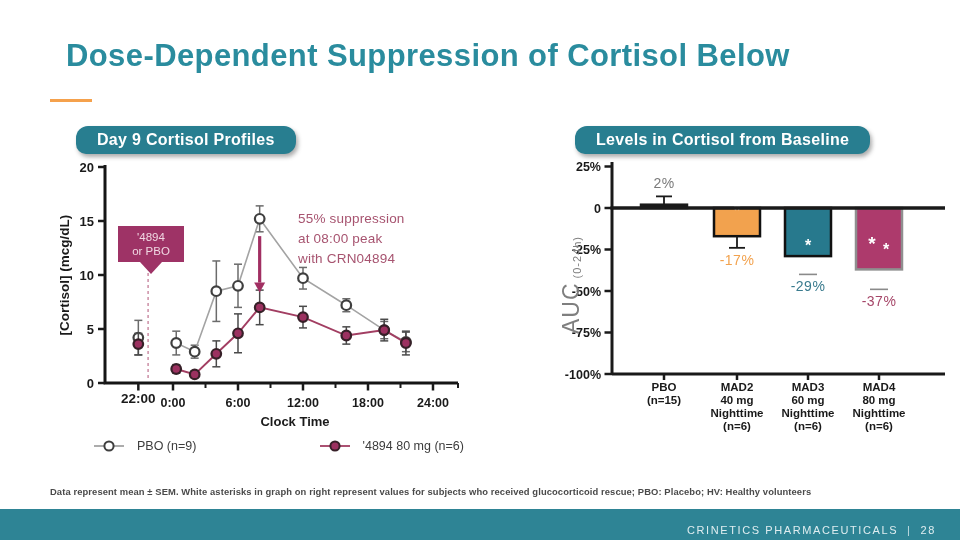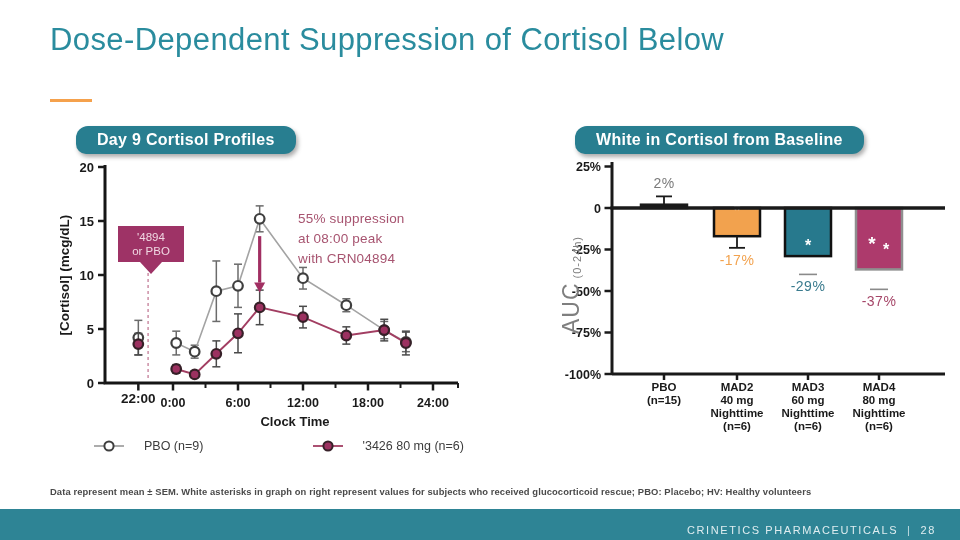"Dose-Dependent Suppression of Cortisol" .title { font-weight: 400 -> 700; margin: 0 -> 16px }
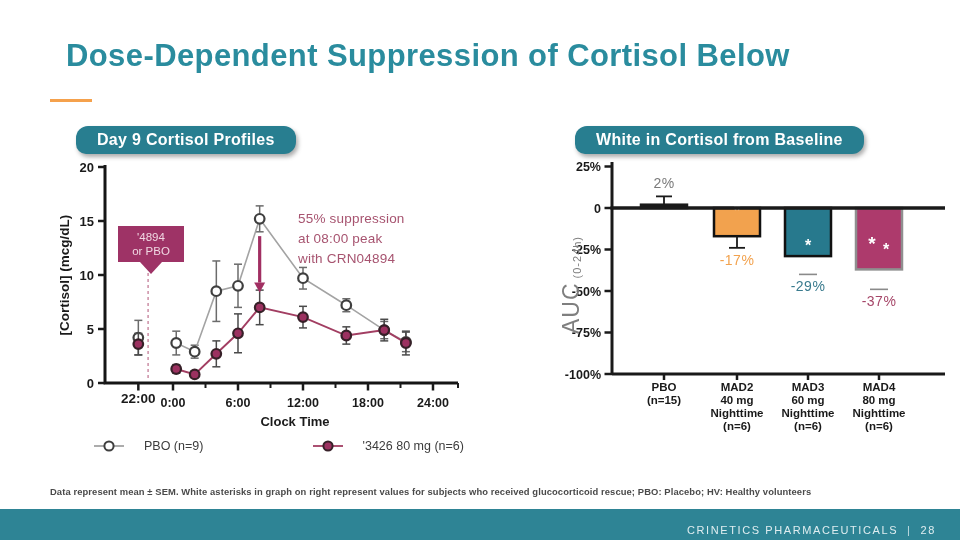"White in Cortisol from Baseline" div.panel-header { text: White -> Levels }
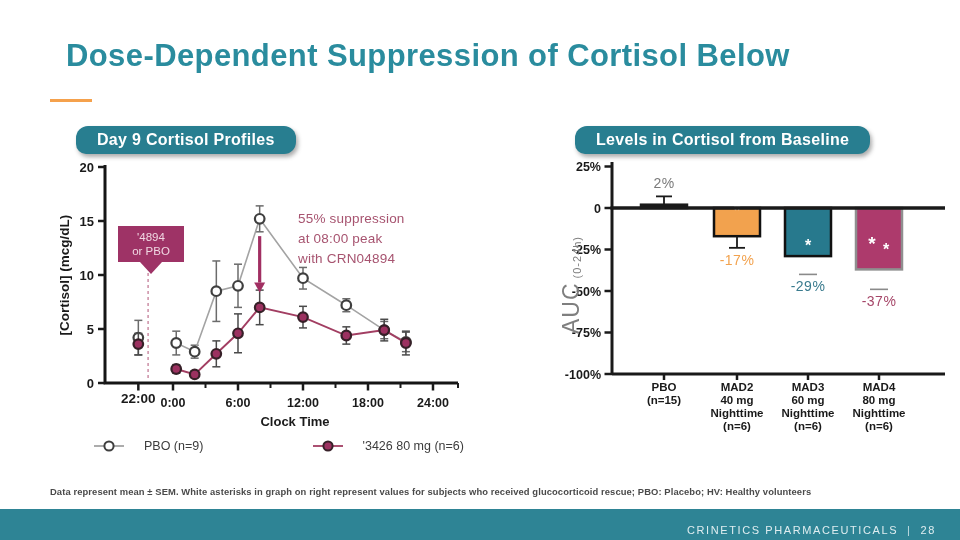"PBO (n=9)" .legend-item { gap: 18px -> 11px }
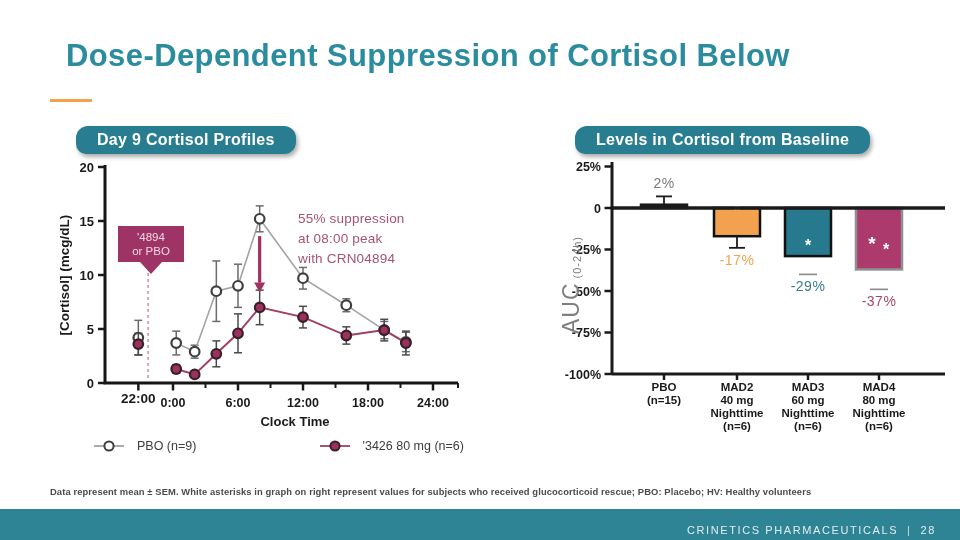"'3426 80 mg (n=6)" span { text: '3426 -> '4894 }
